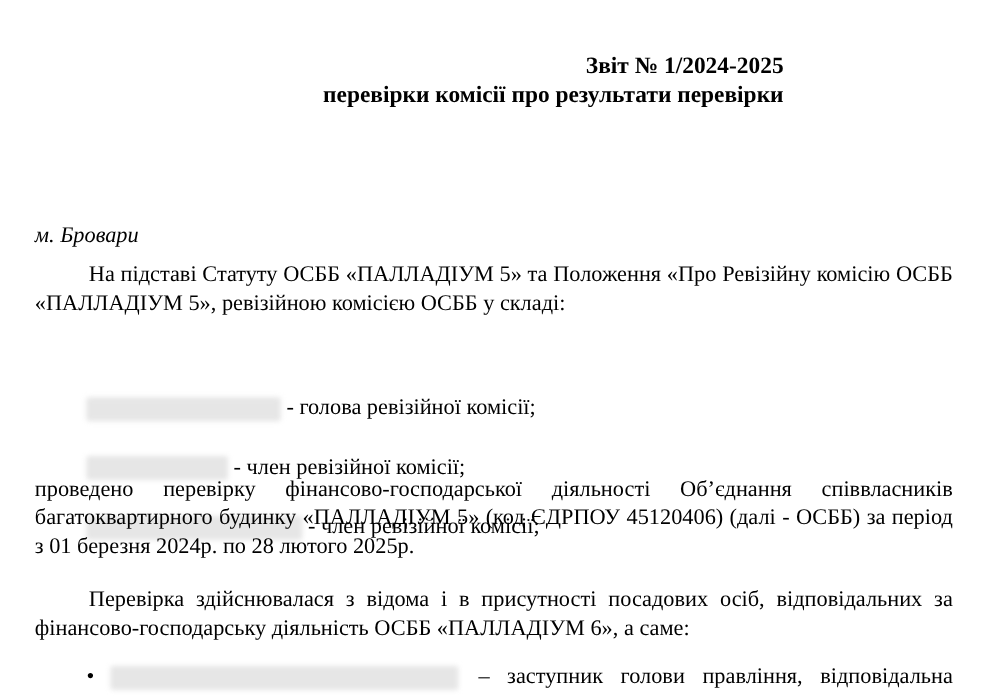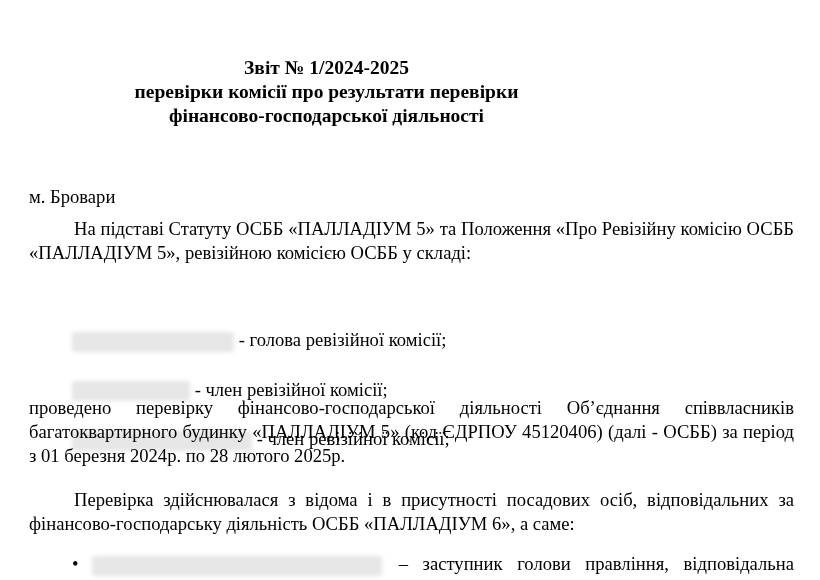"Звіт № 1/2024-2025" .title-block { text-align: center -> right; top: 56px -> 44px }
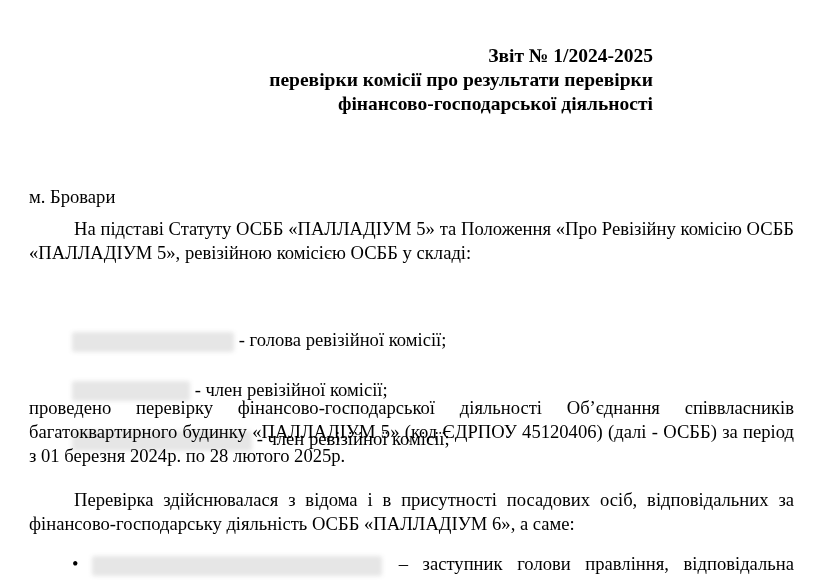"фінансово-господарської діяльності" span.title-line { html: <span>фінансово-господарської діяльності</span> -> none }
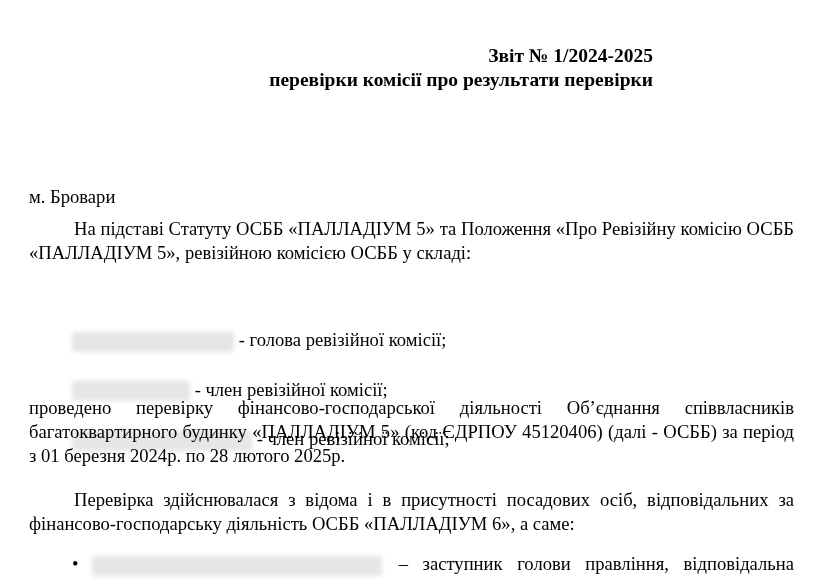"м. Бровари" .place-date { font-style: none -> italic }
